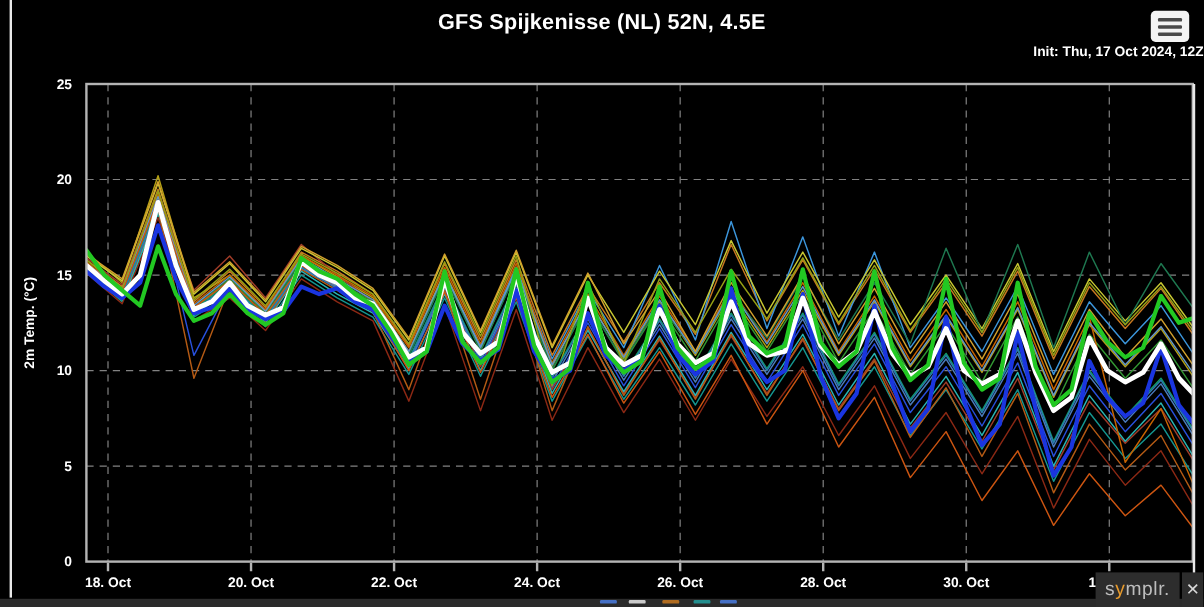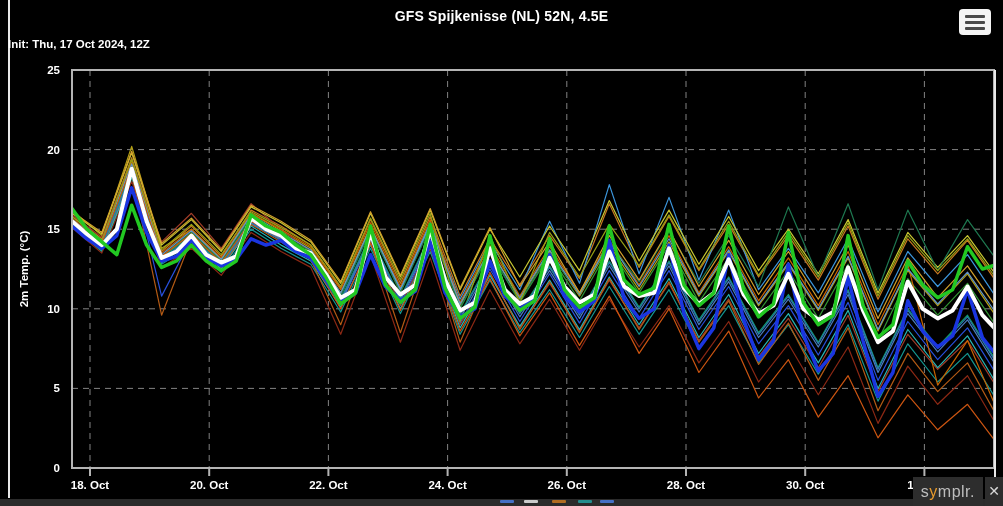"GFS Spijkenisse (NL) 52N, 4.5E" .title { font-size: 14px -> 18px }
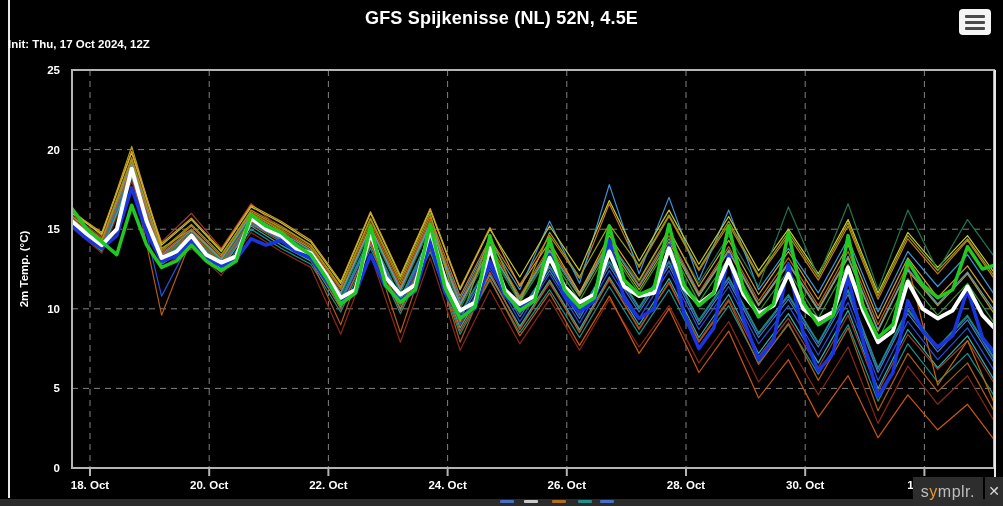"Init: Thu, 17 Oct 2024," .subtitle { text-align: left -> right }
